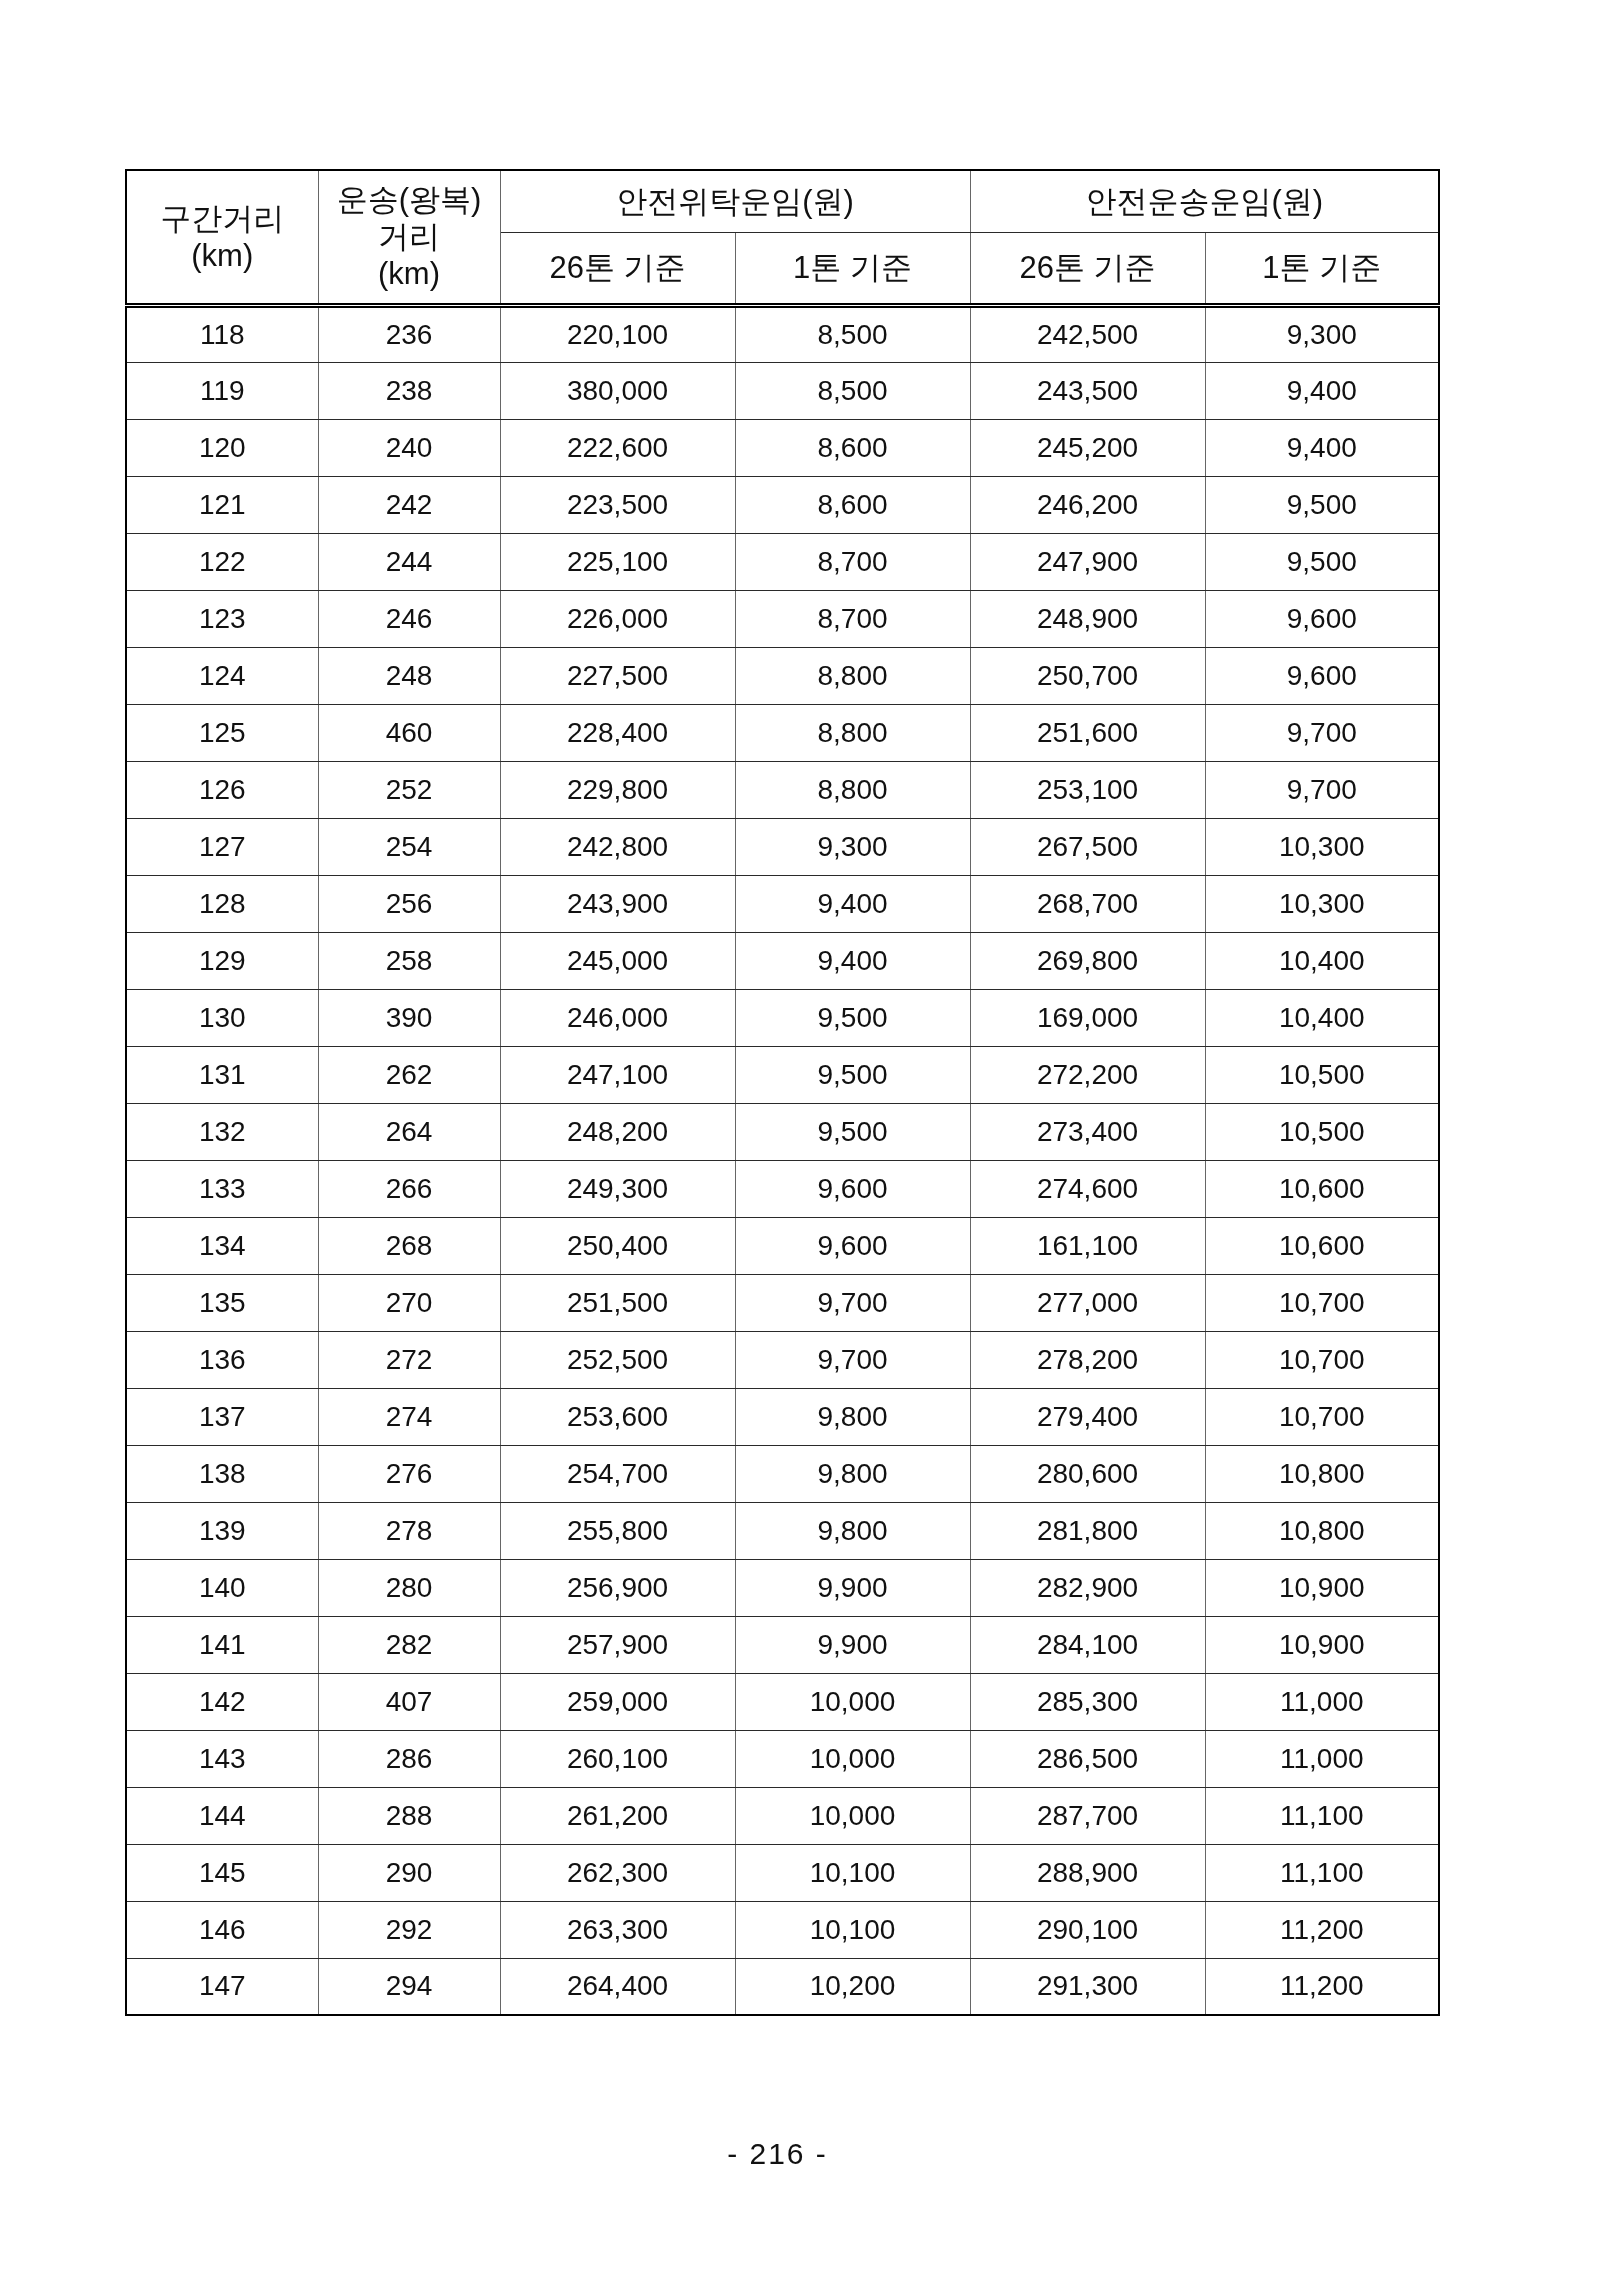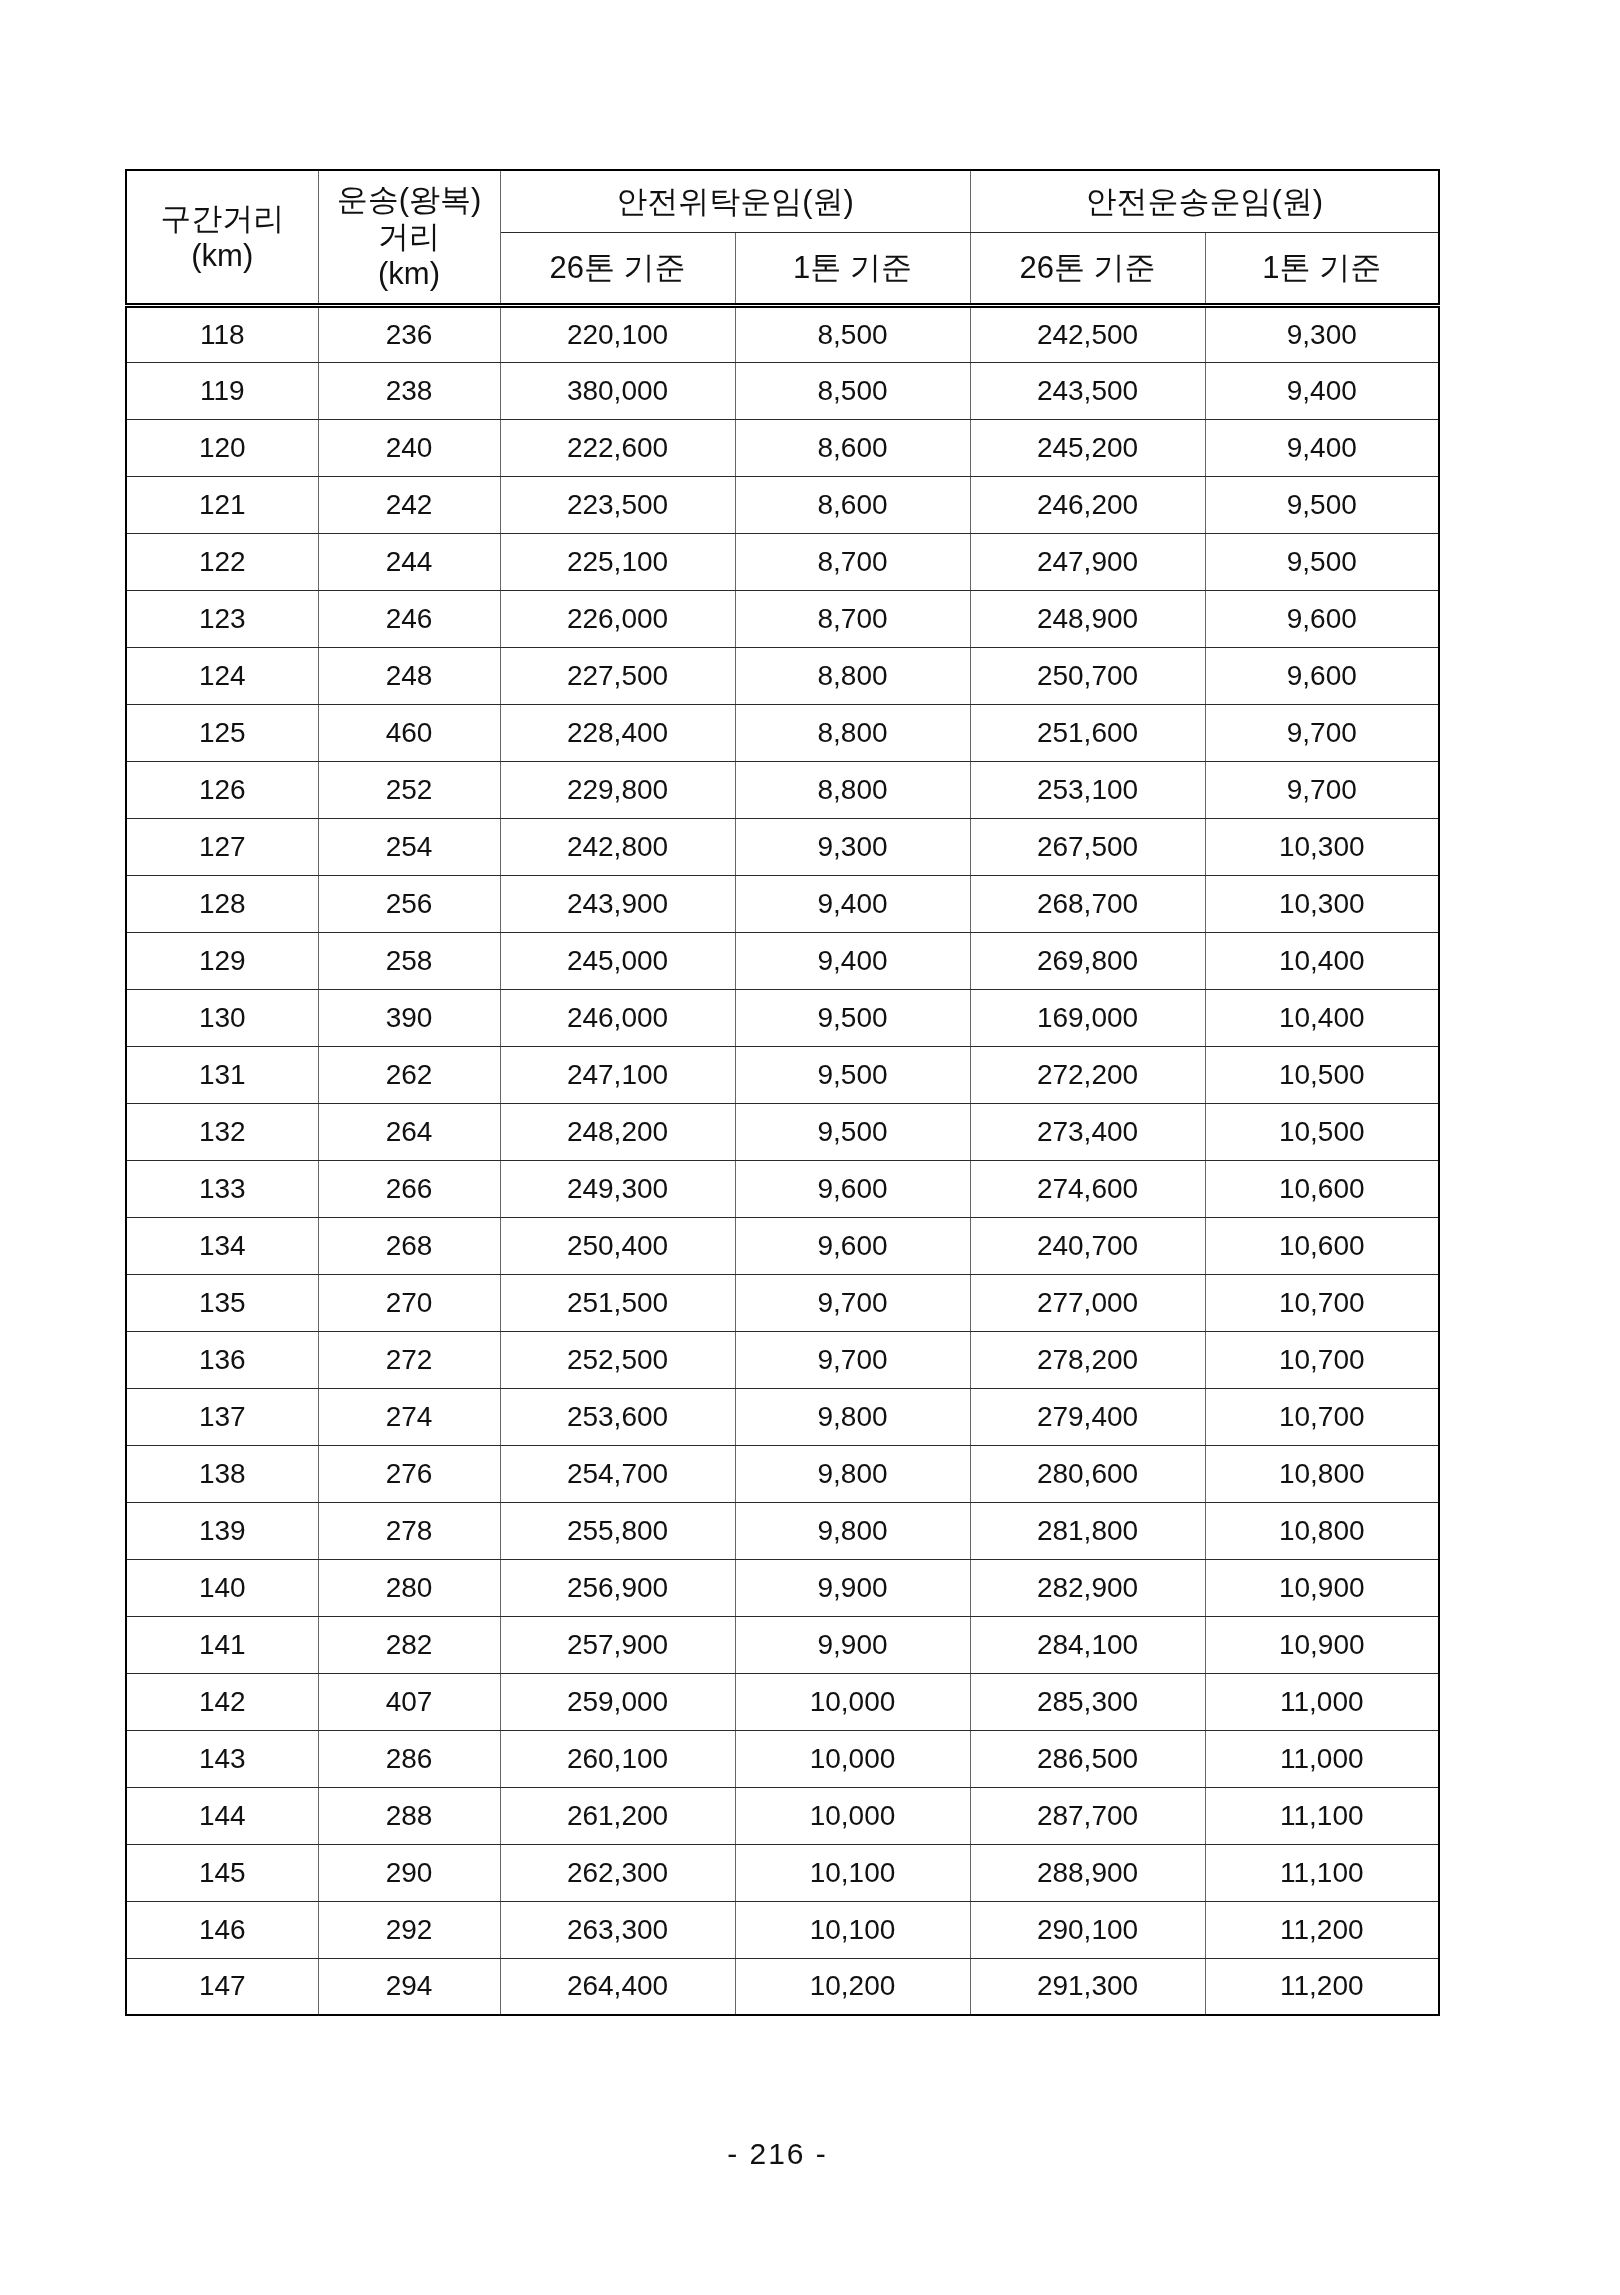"240,700" td { text: 240,700 -> 161,100 }
